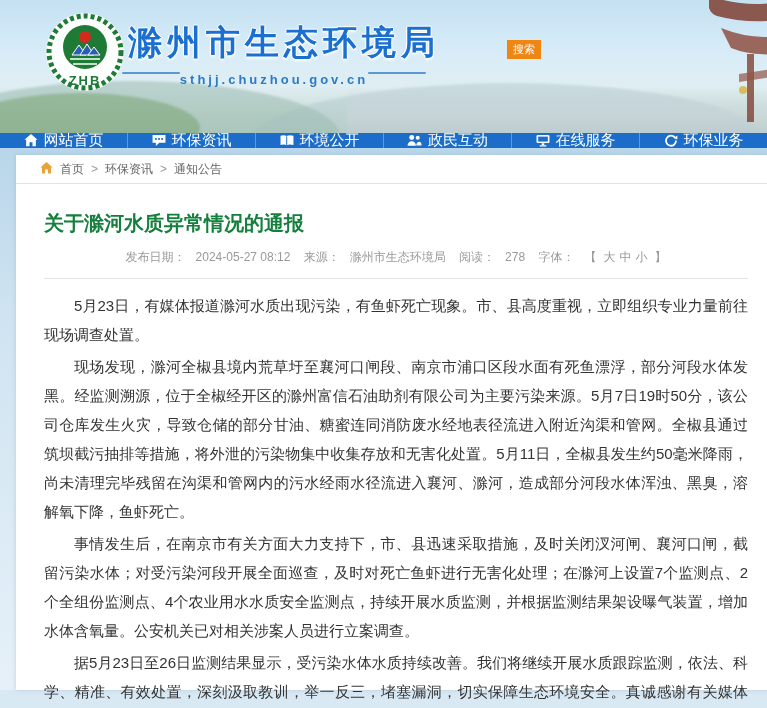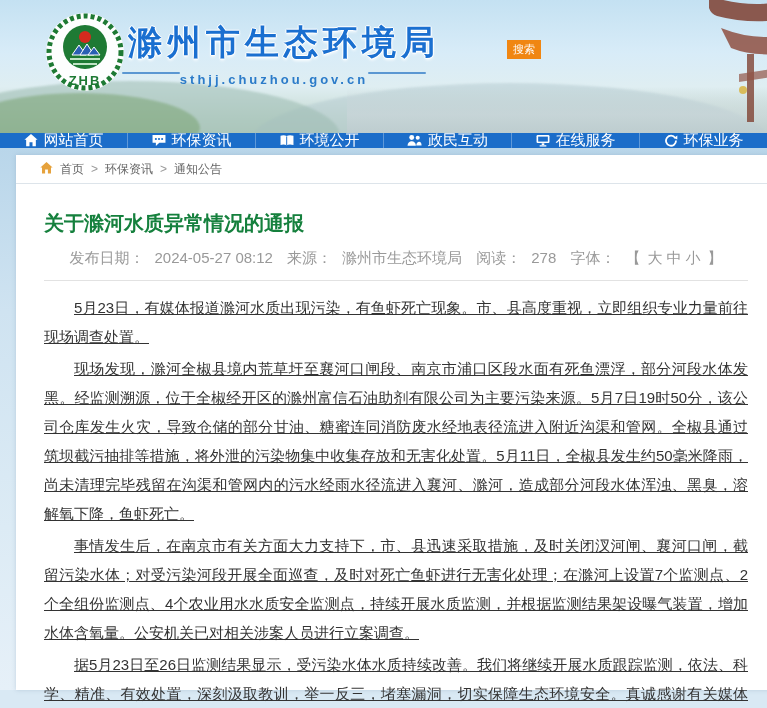"发布日期： 2024-05-27 08:12 来源： 滁州市生态环境局" .article-meta { font-size: 15px -> 12px }
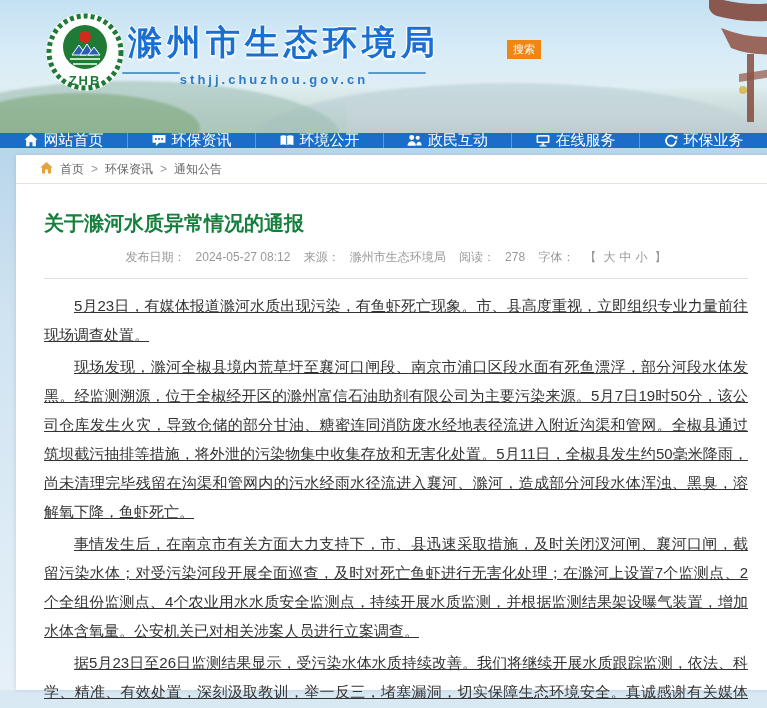"5月23日，有媒体报道滁河水质出现污染，有鱼虾死亡现象。市、县高度重视，立即组织" .article p { text-decoration: underline -> none }
